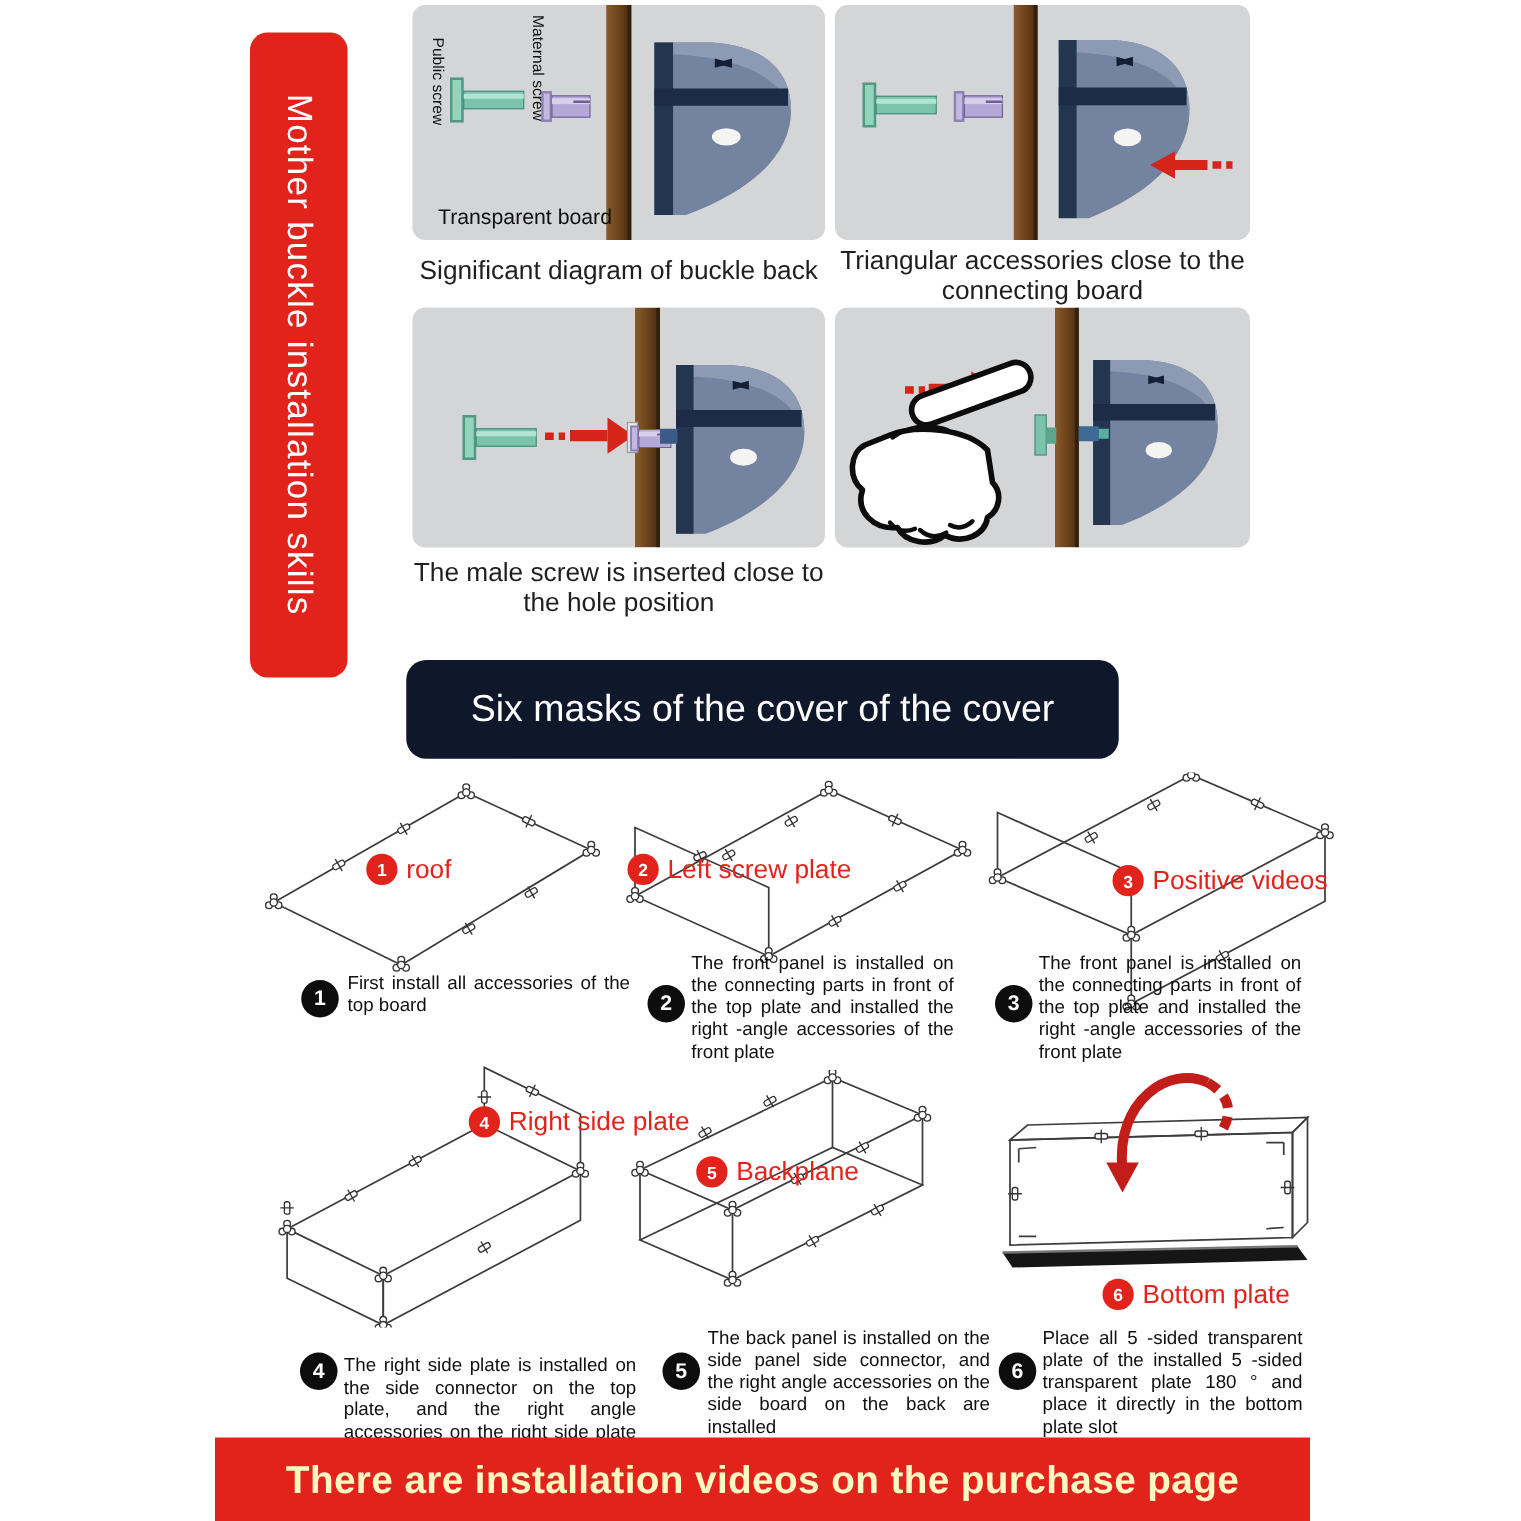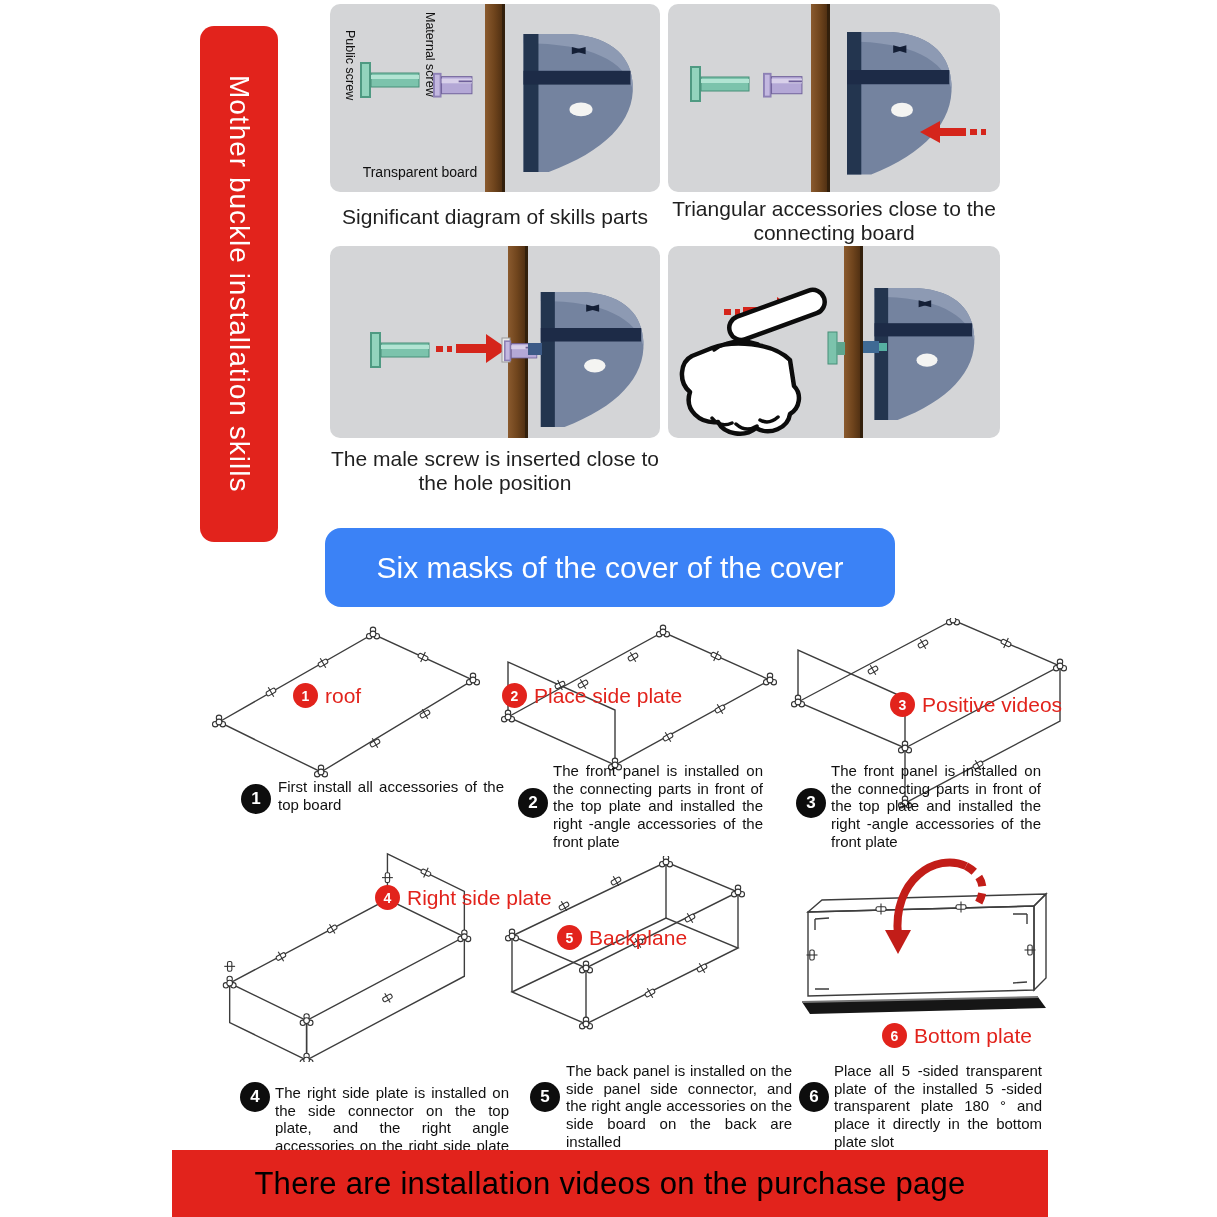"Transparent board" .hlabel { font-size: 14px -> 17px }
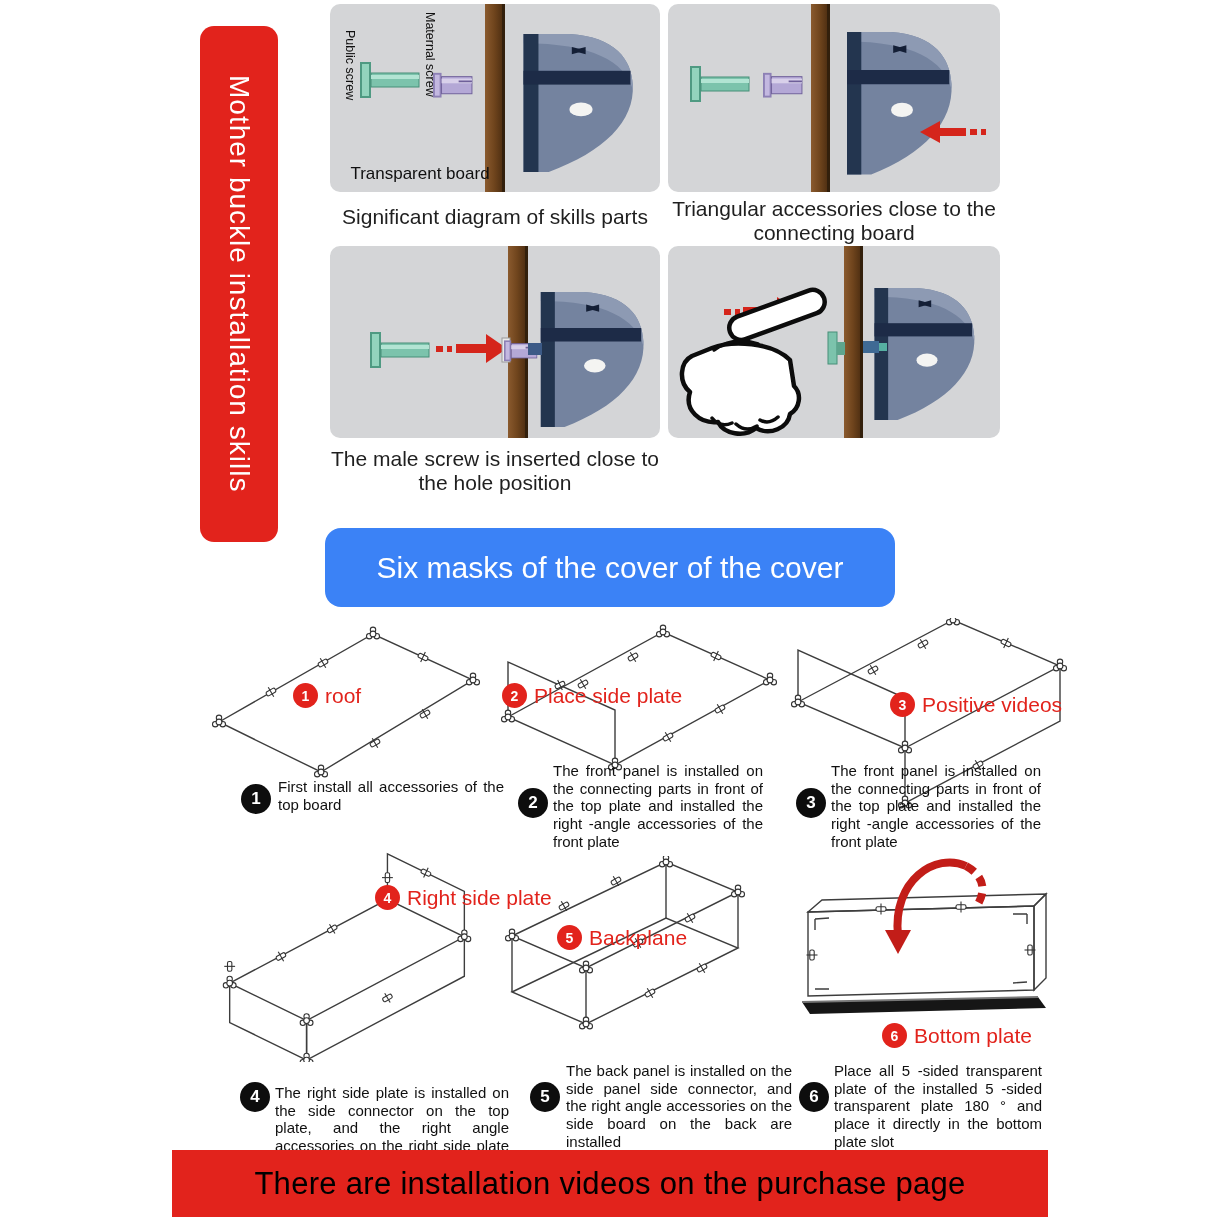"Significant diagram of skills parts" div.abs { text: skills parts -> buckle back }
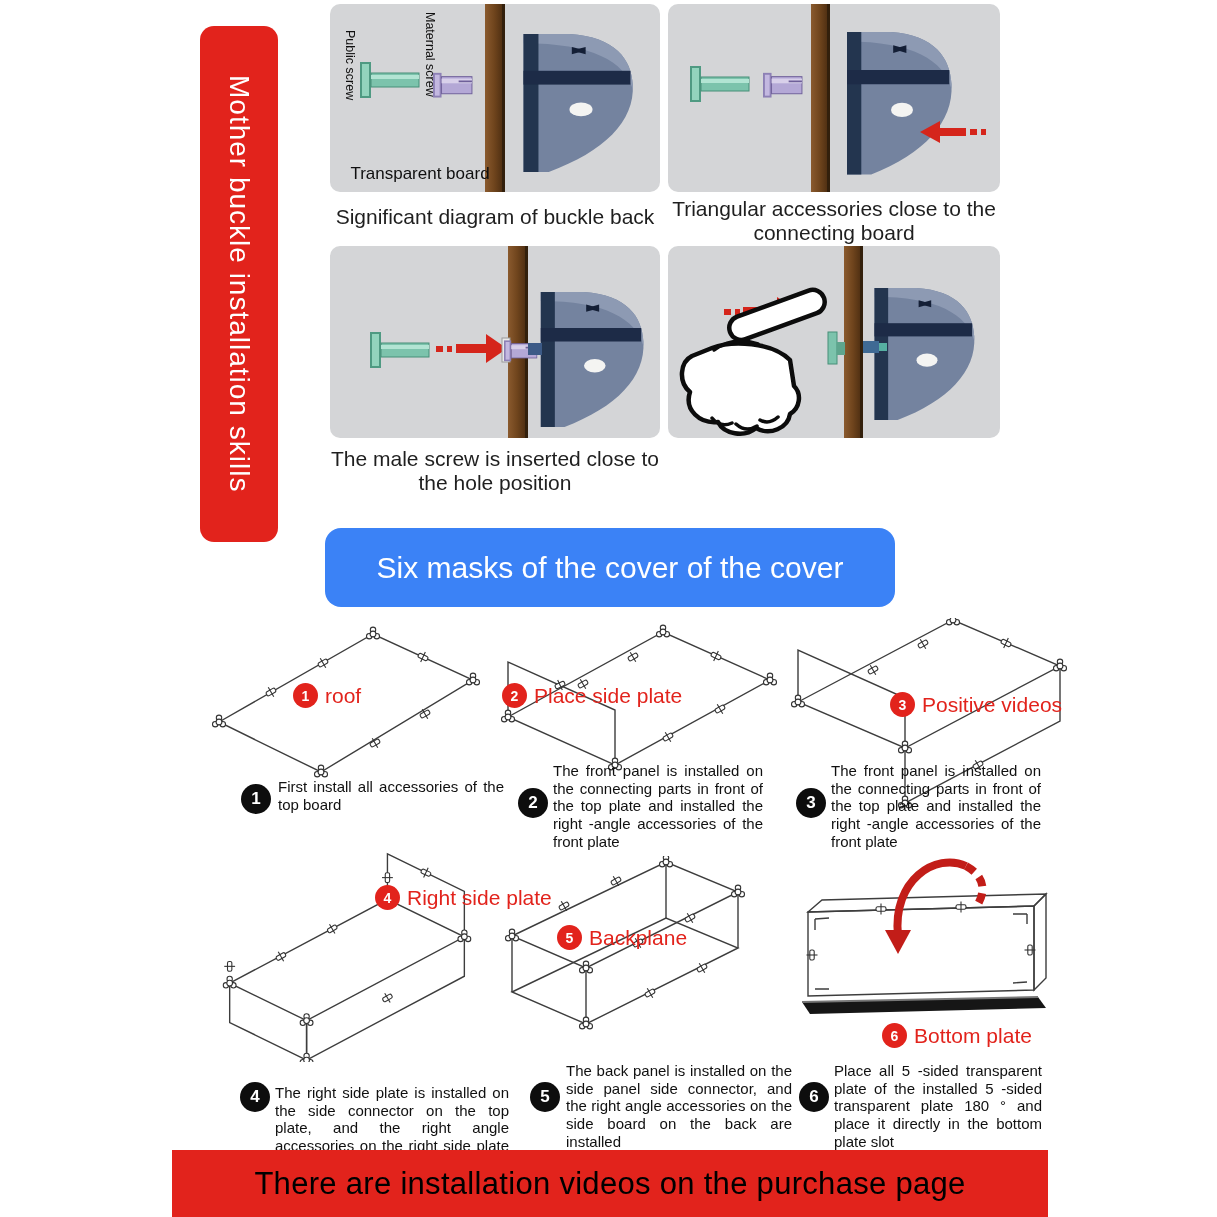"Six masks of the cover" .sixbanner { background: #3b82f6 -> #0f172a }
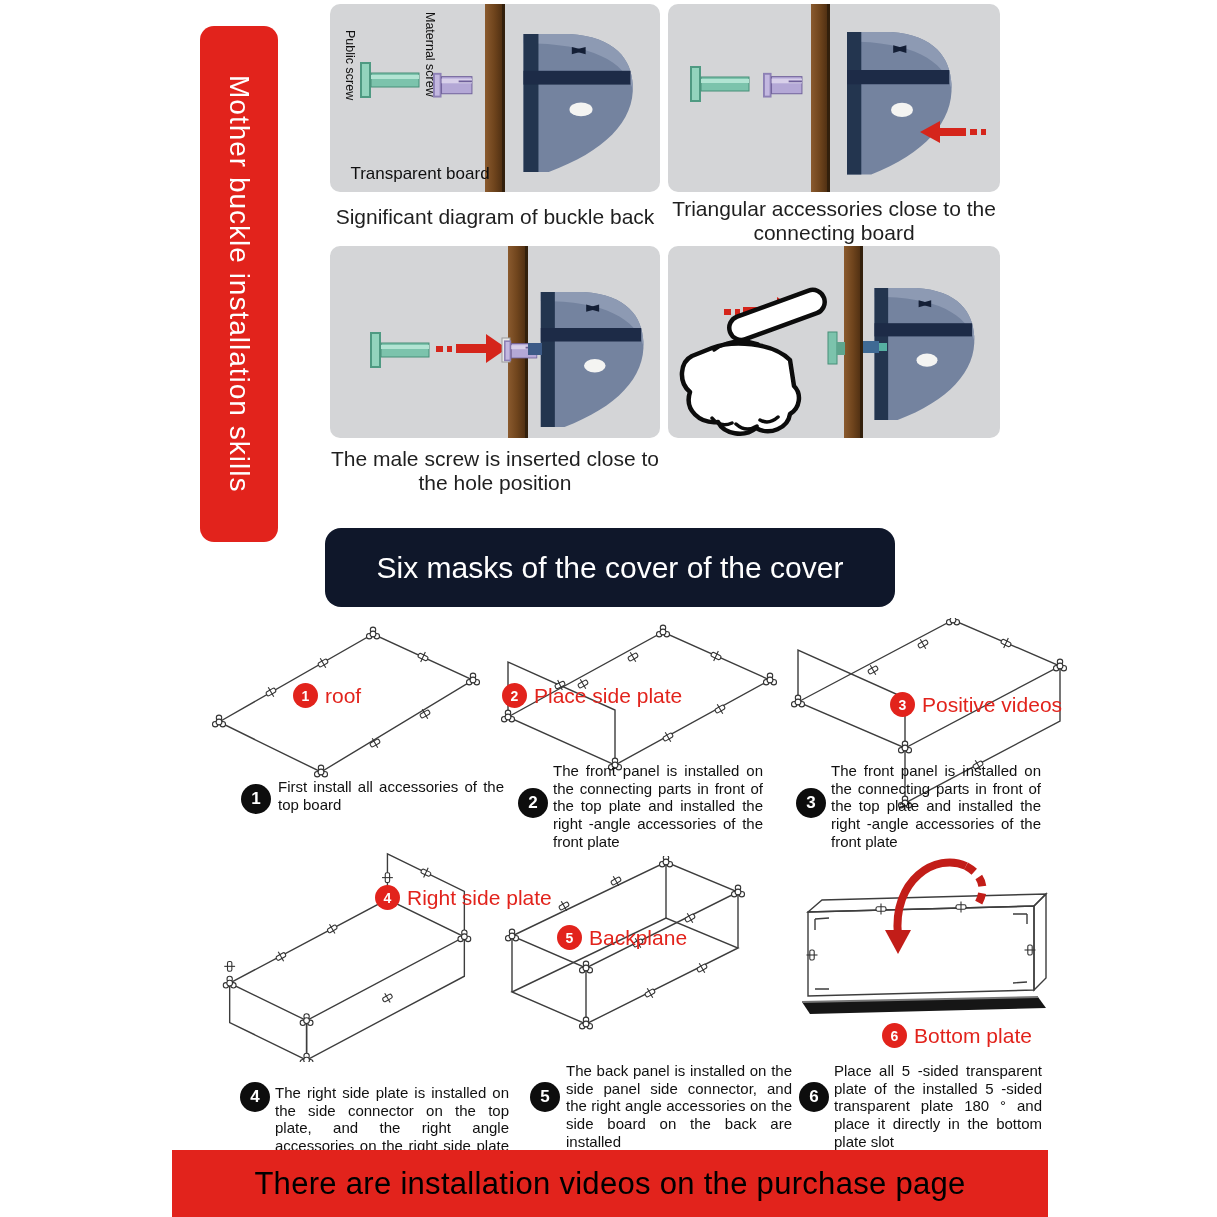"Place side plate" span.rtxt { text: Place side -> Left screw }
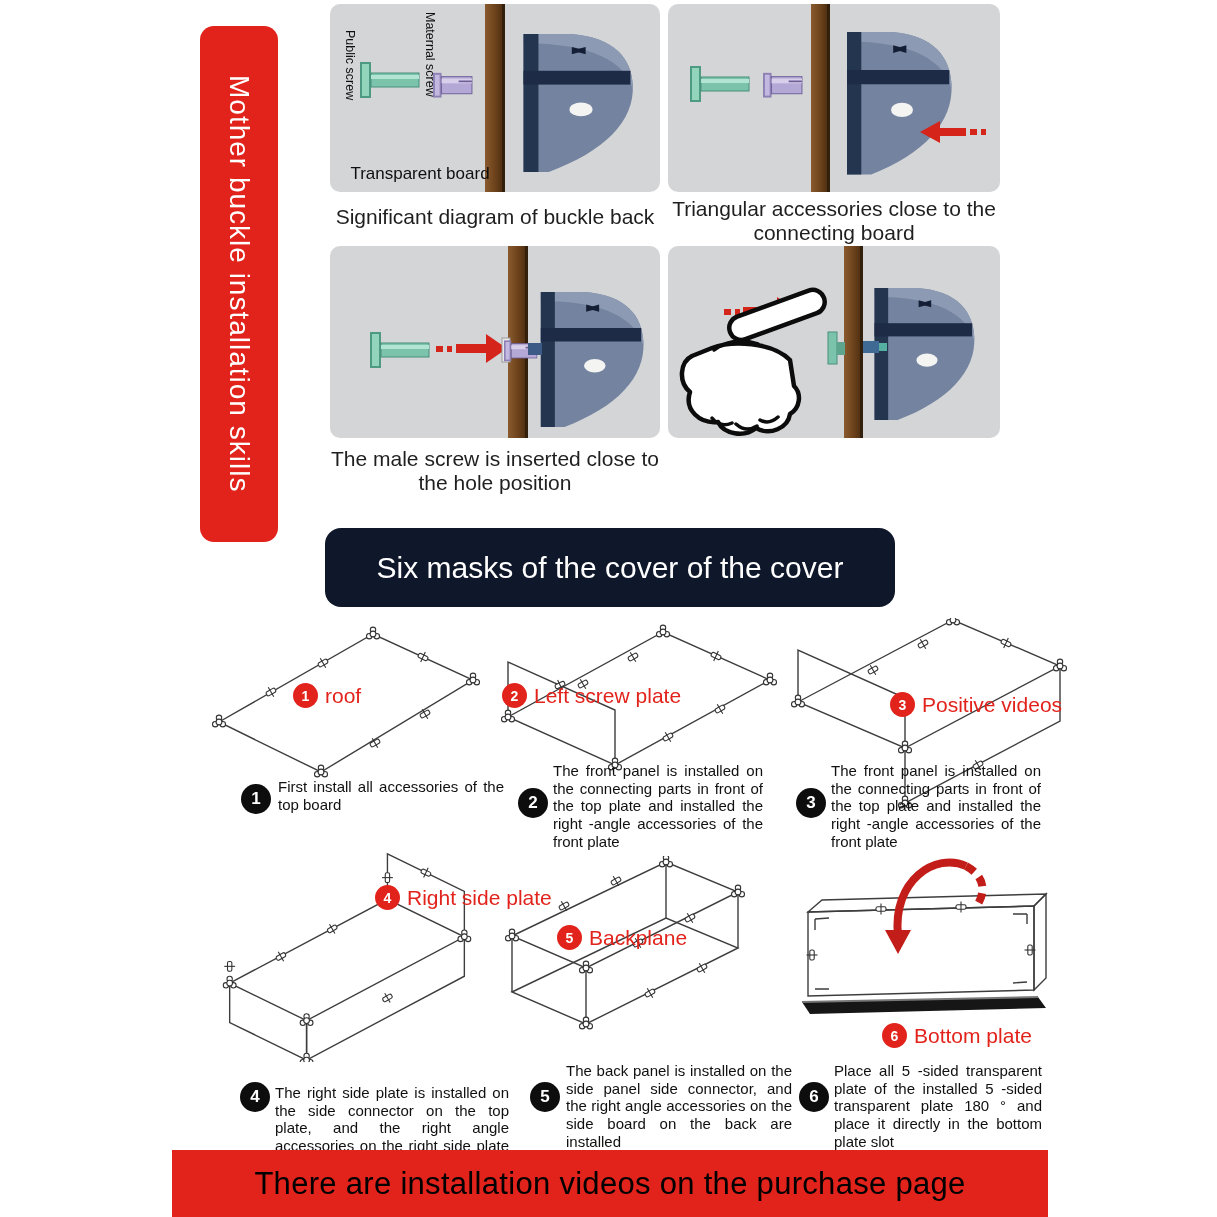"There are installation videos on" .bottombanner span { color: #000000 -> #fef9c3; font-weight: normal -> bold }
